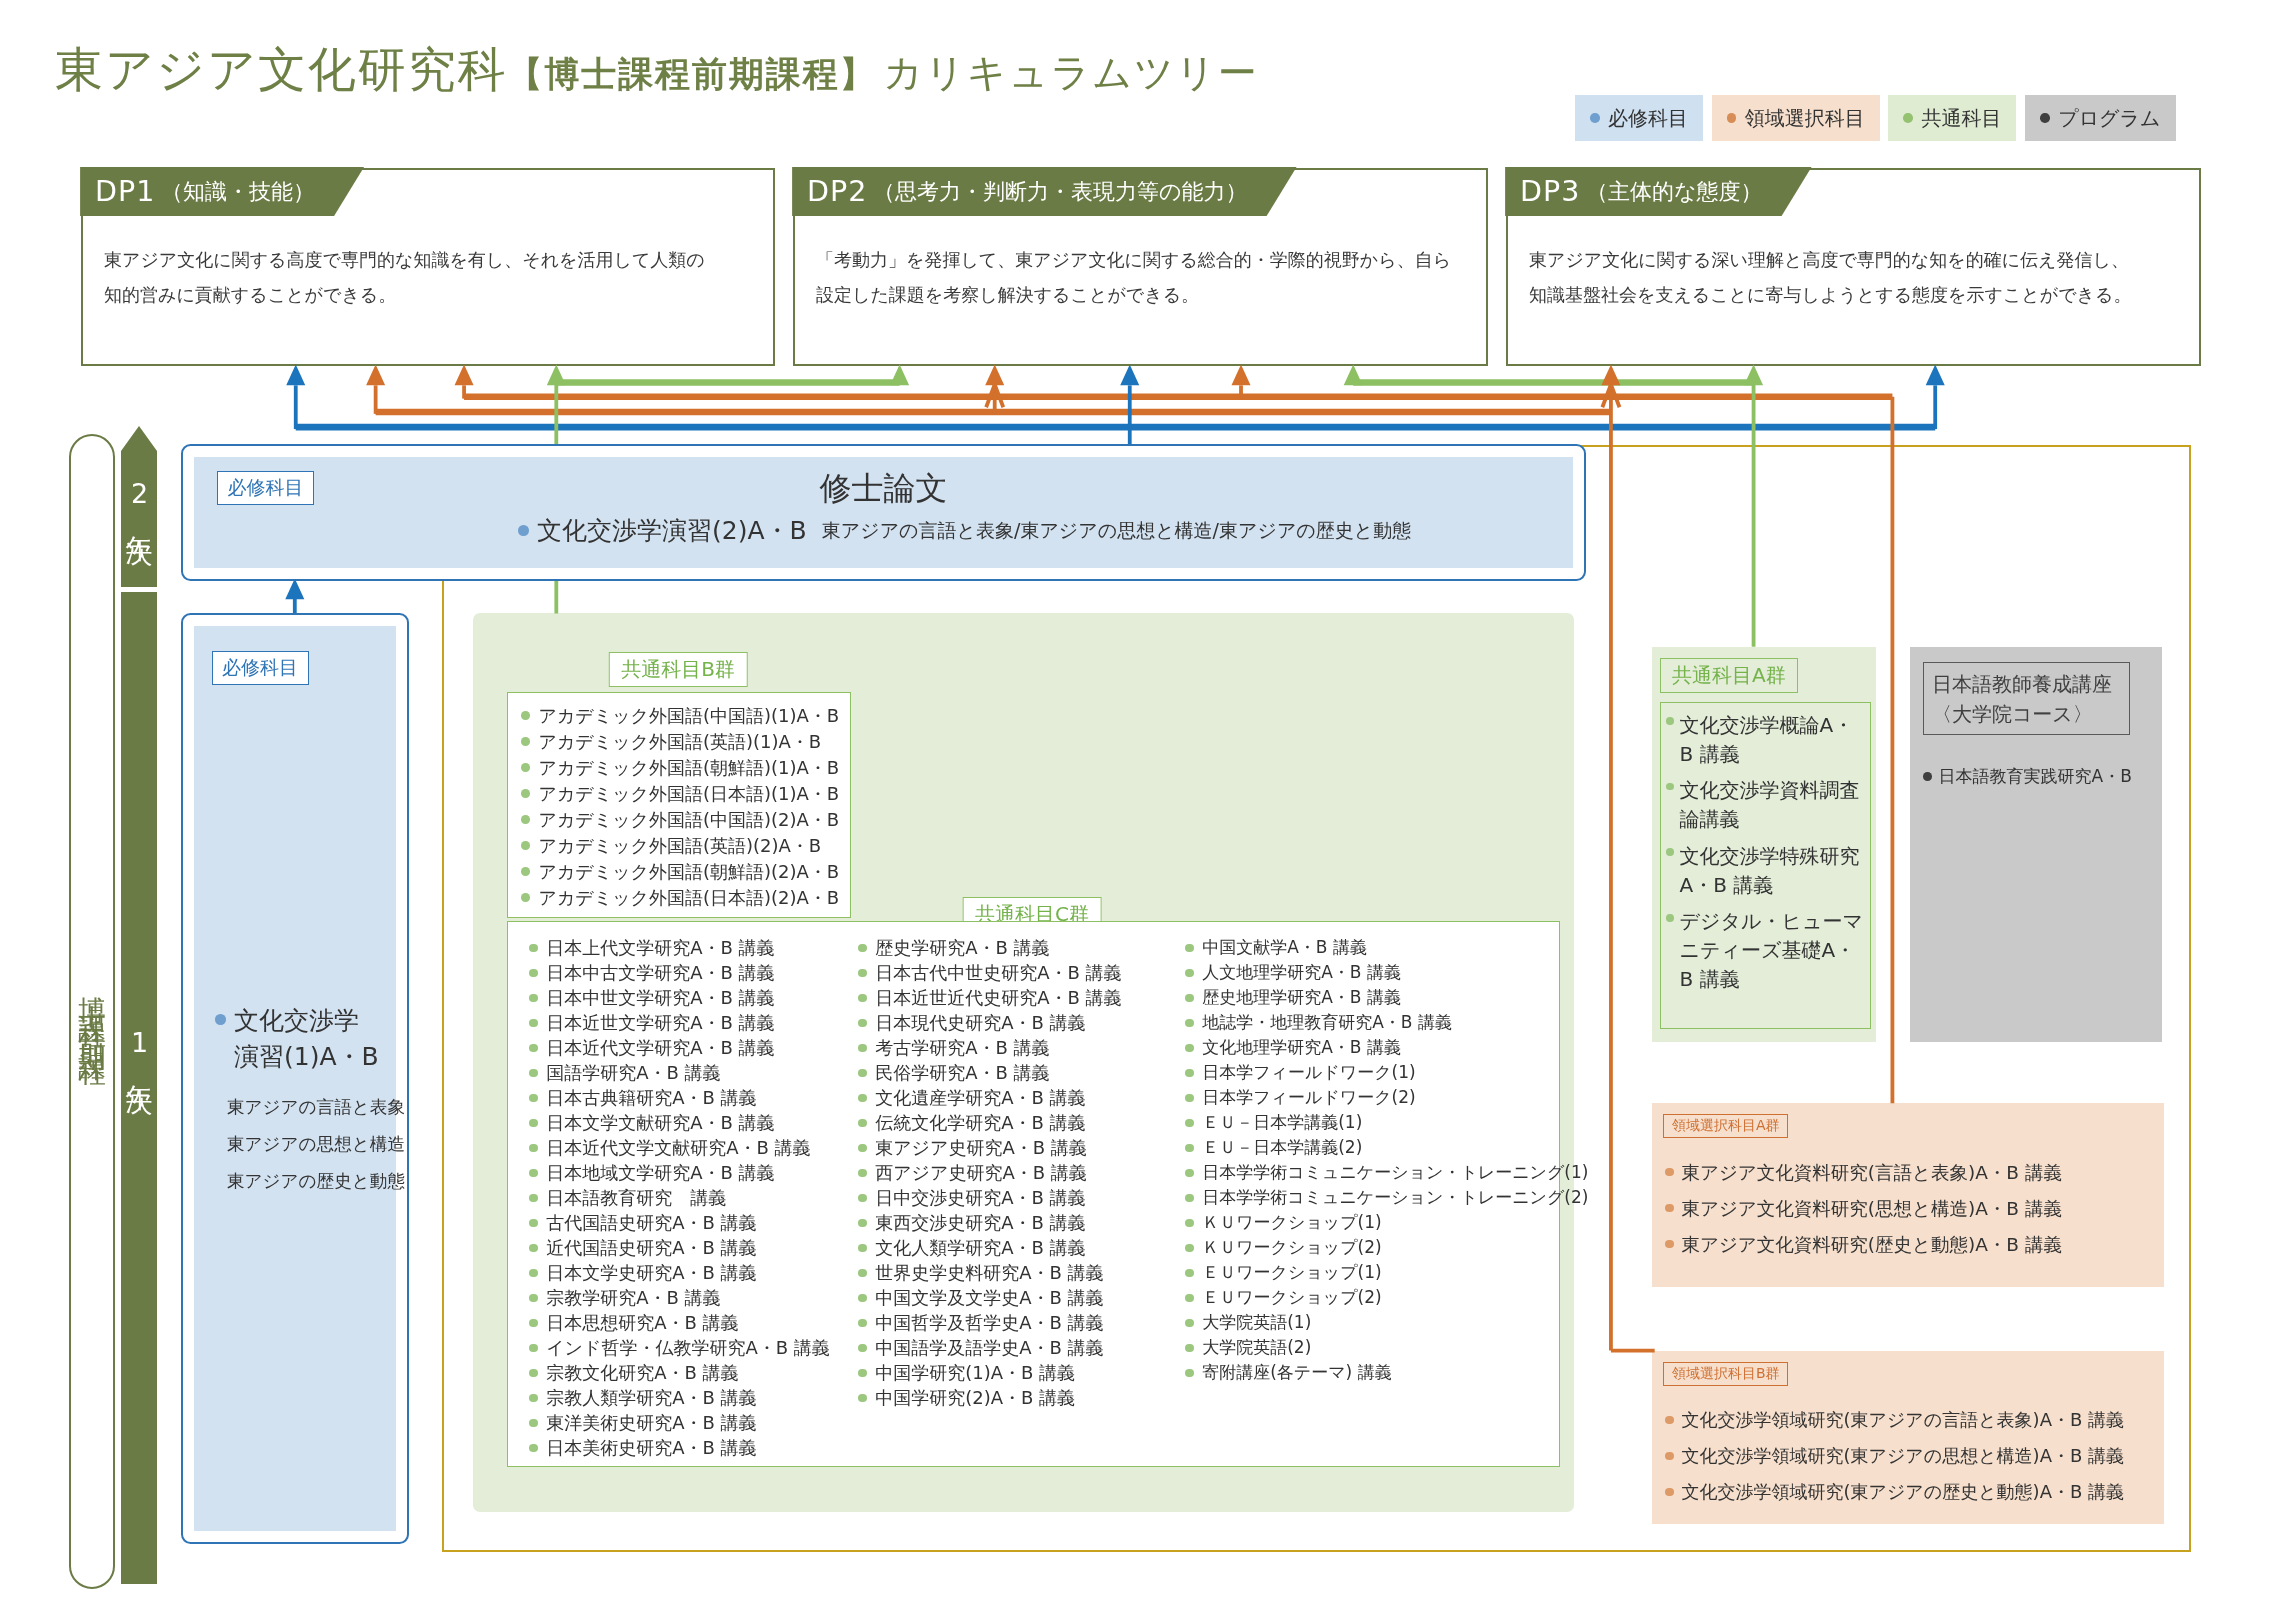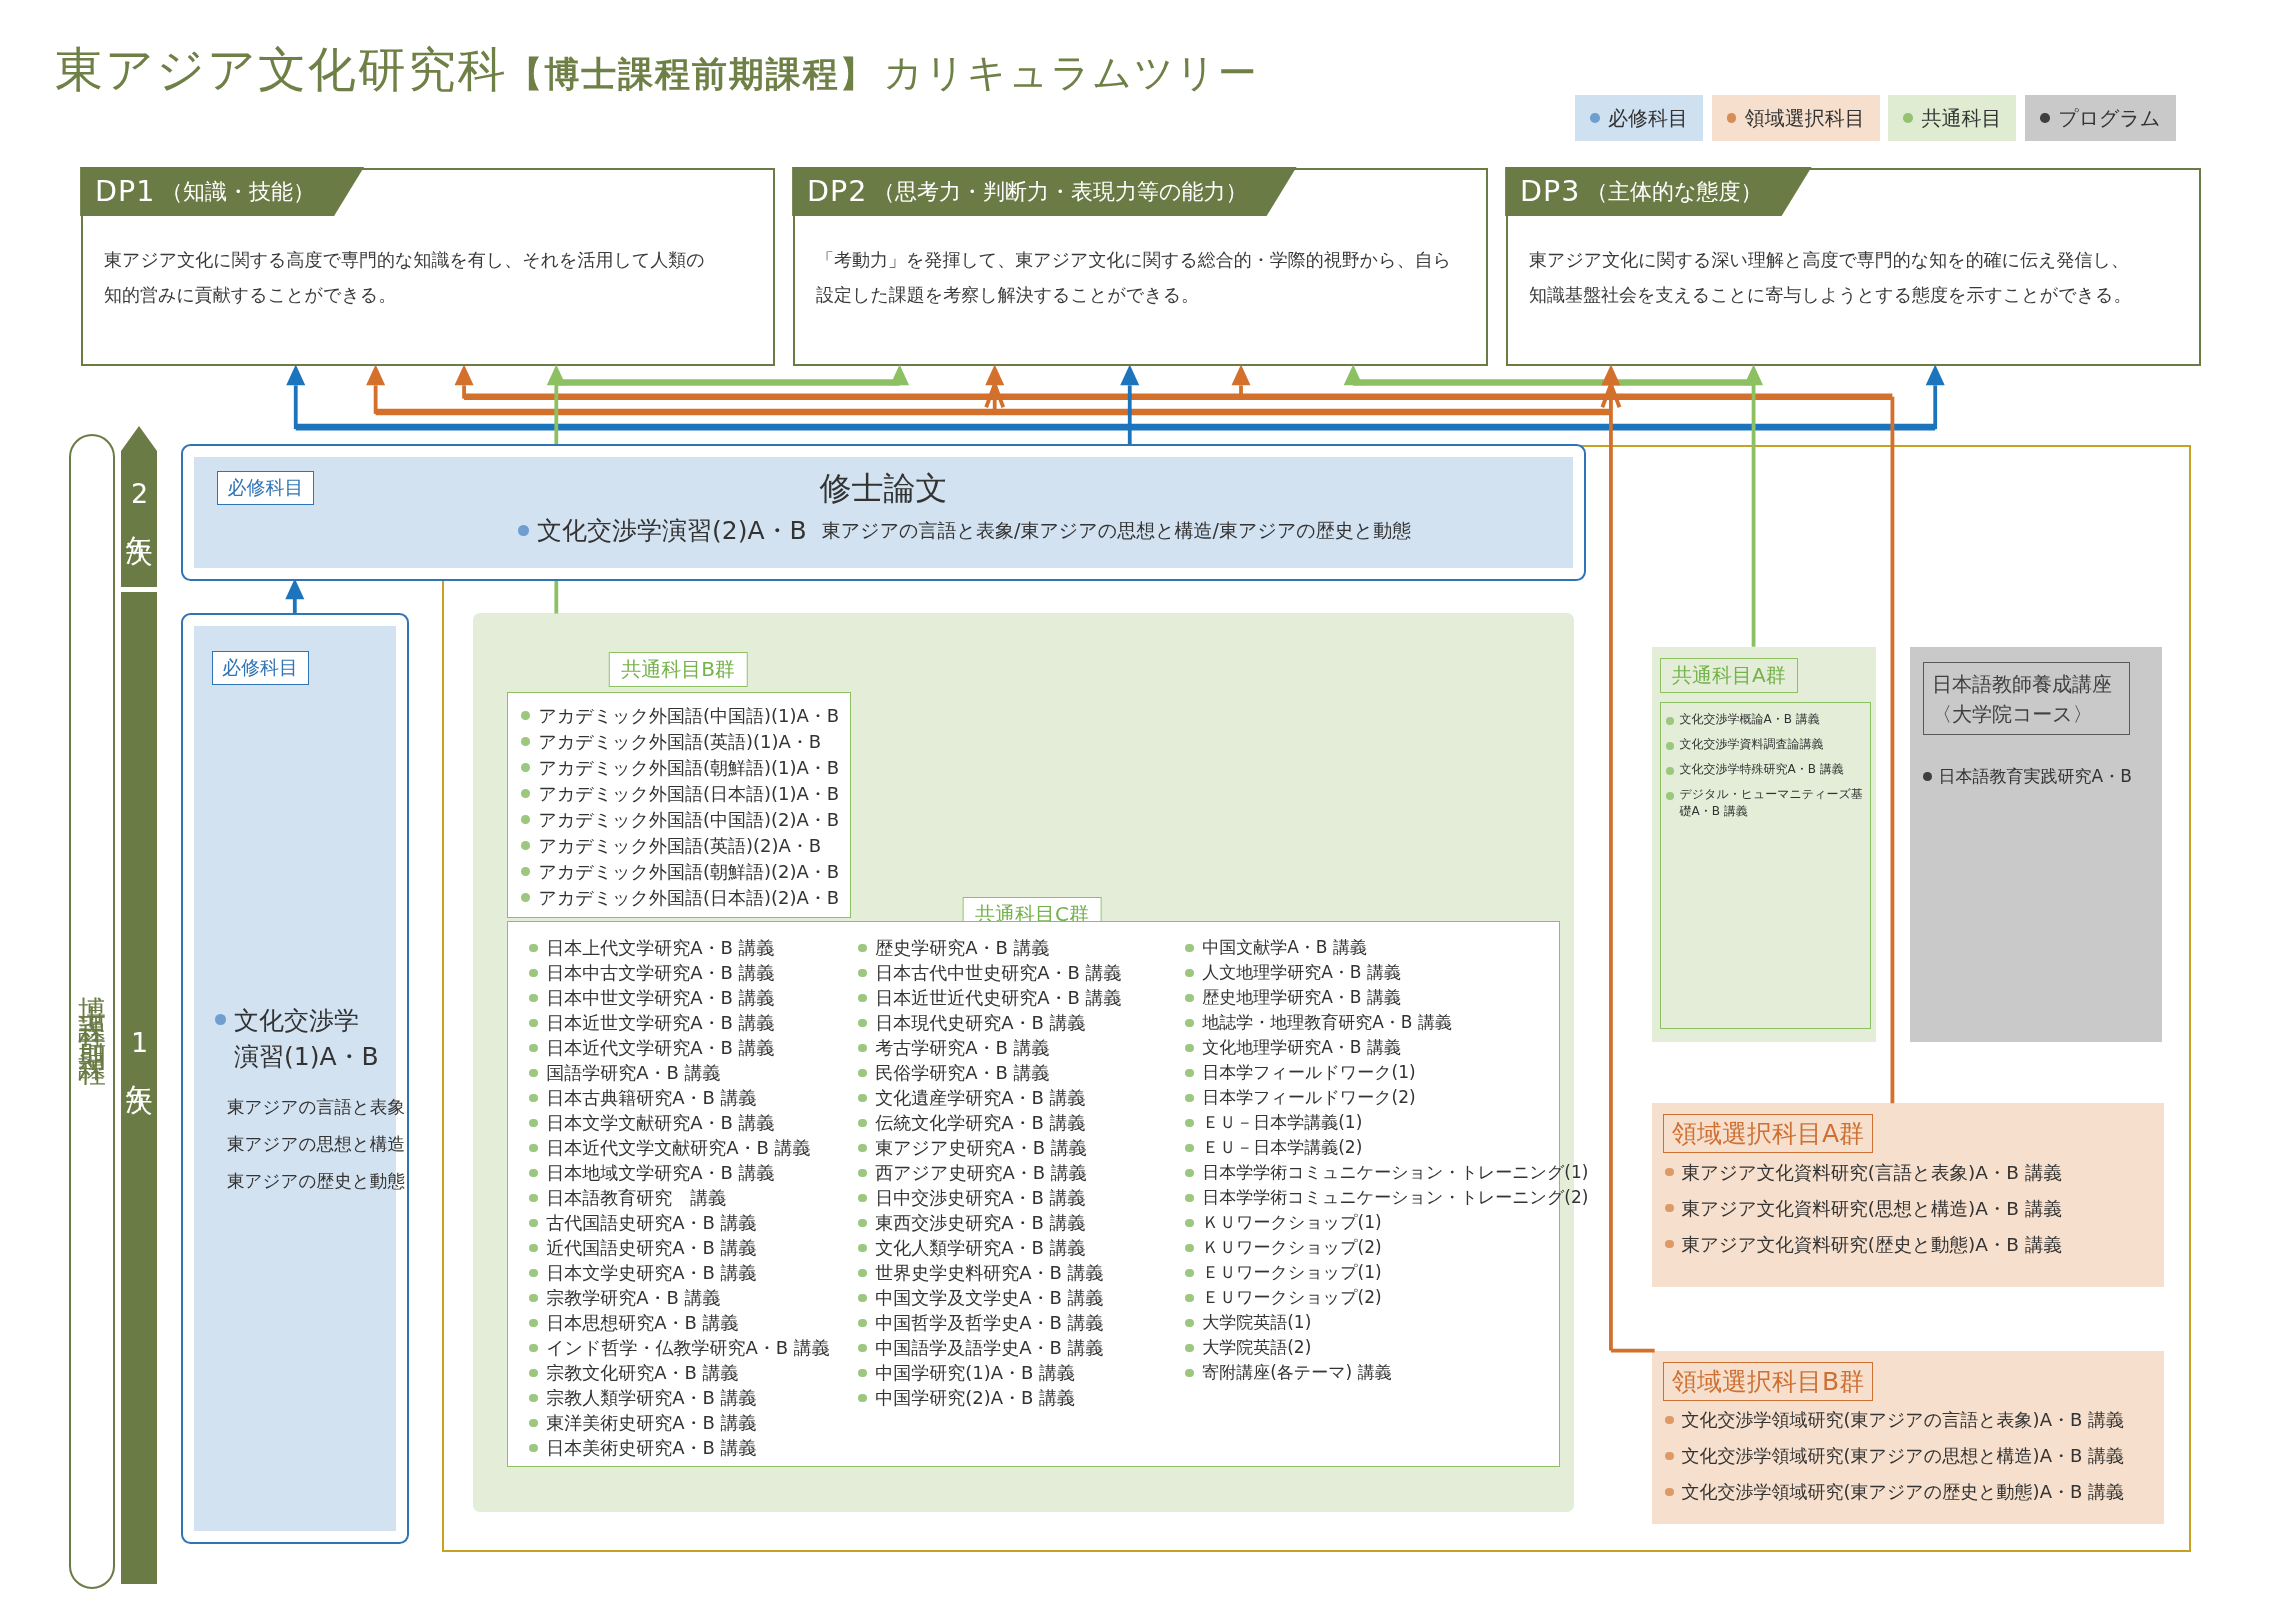"文化交渉学概論A・B 講義" .gainner li { font-size: 12px -> 20px }
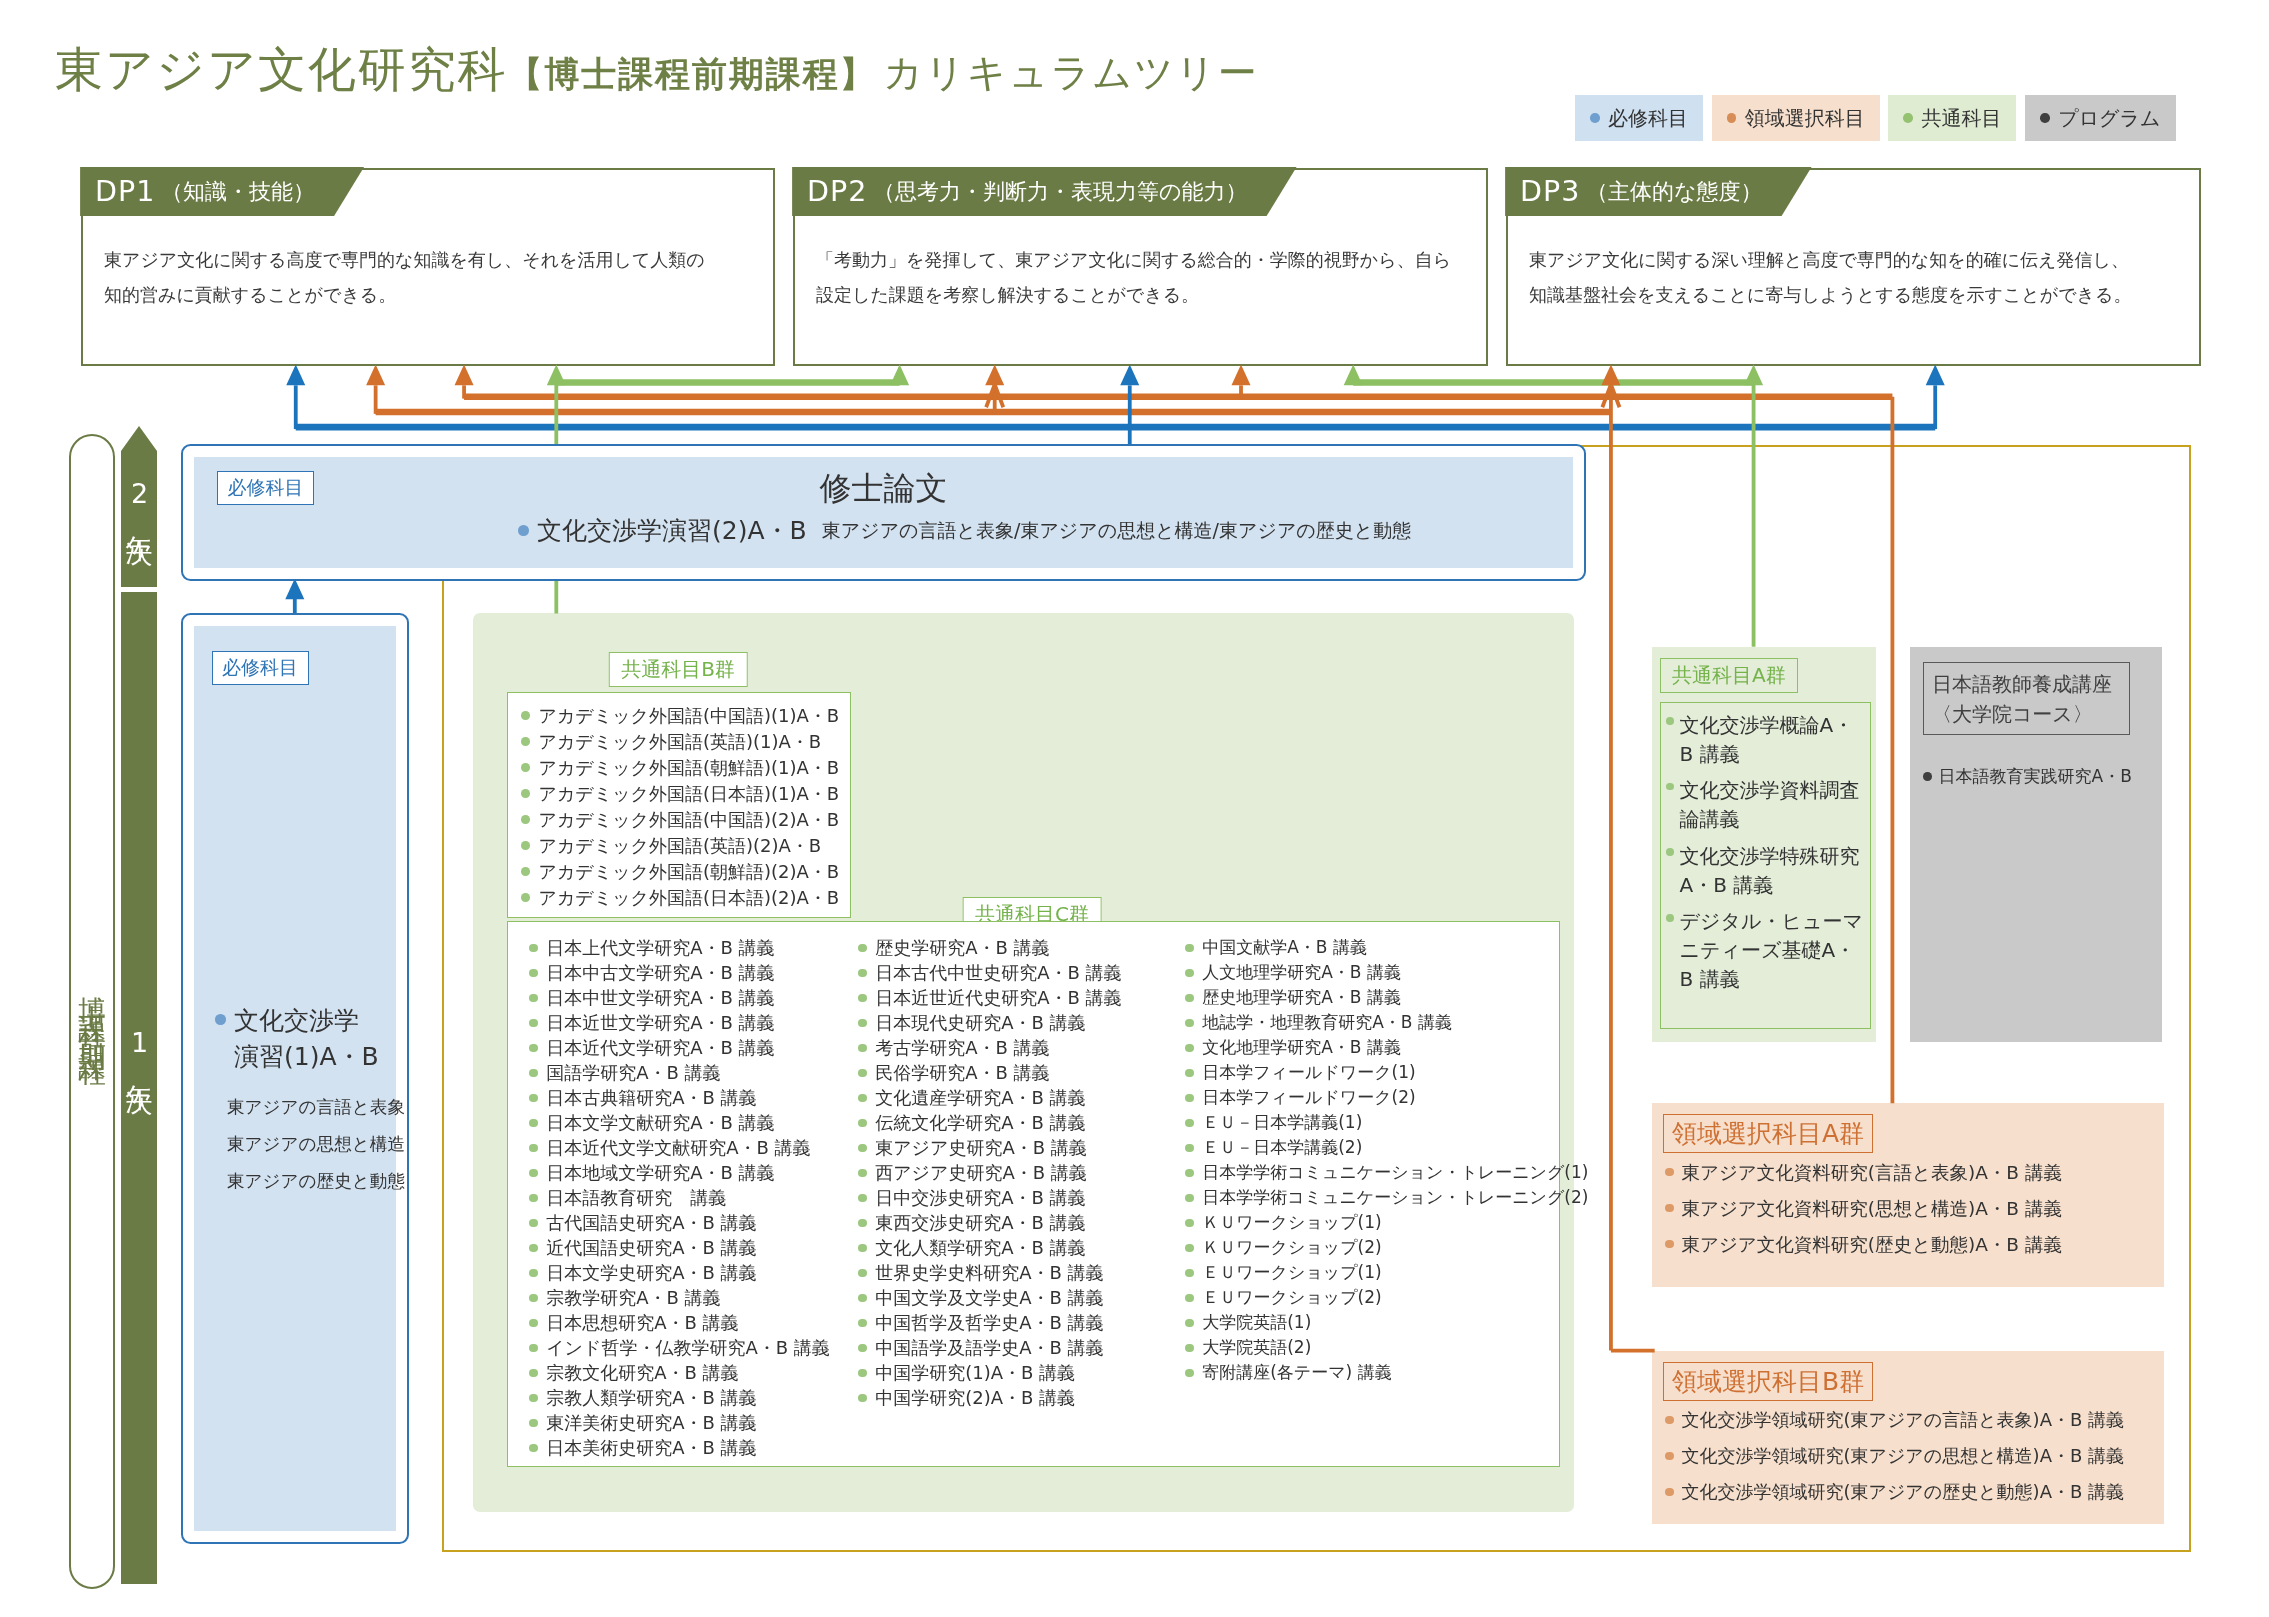"領域選択科目A群" .olabel { font-size: 25px -> 14px }
